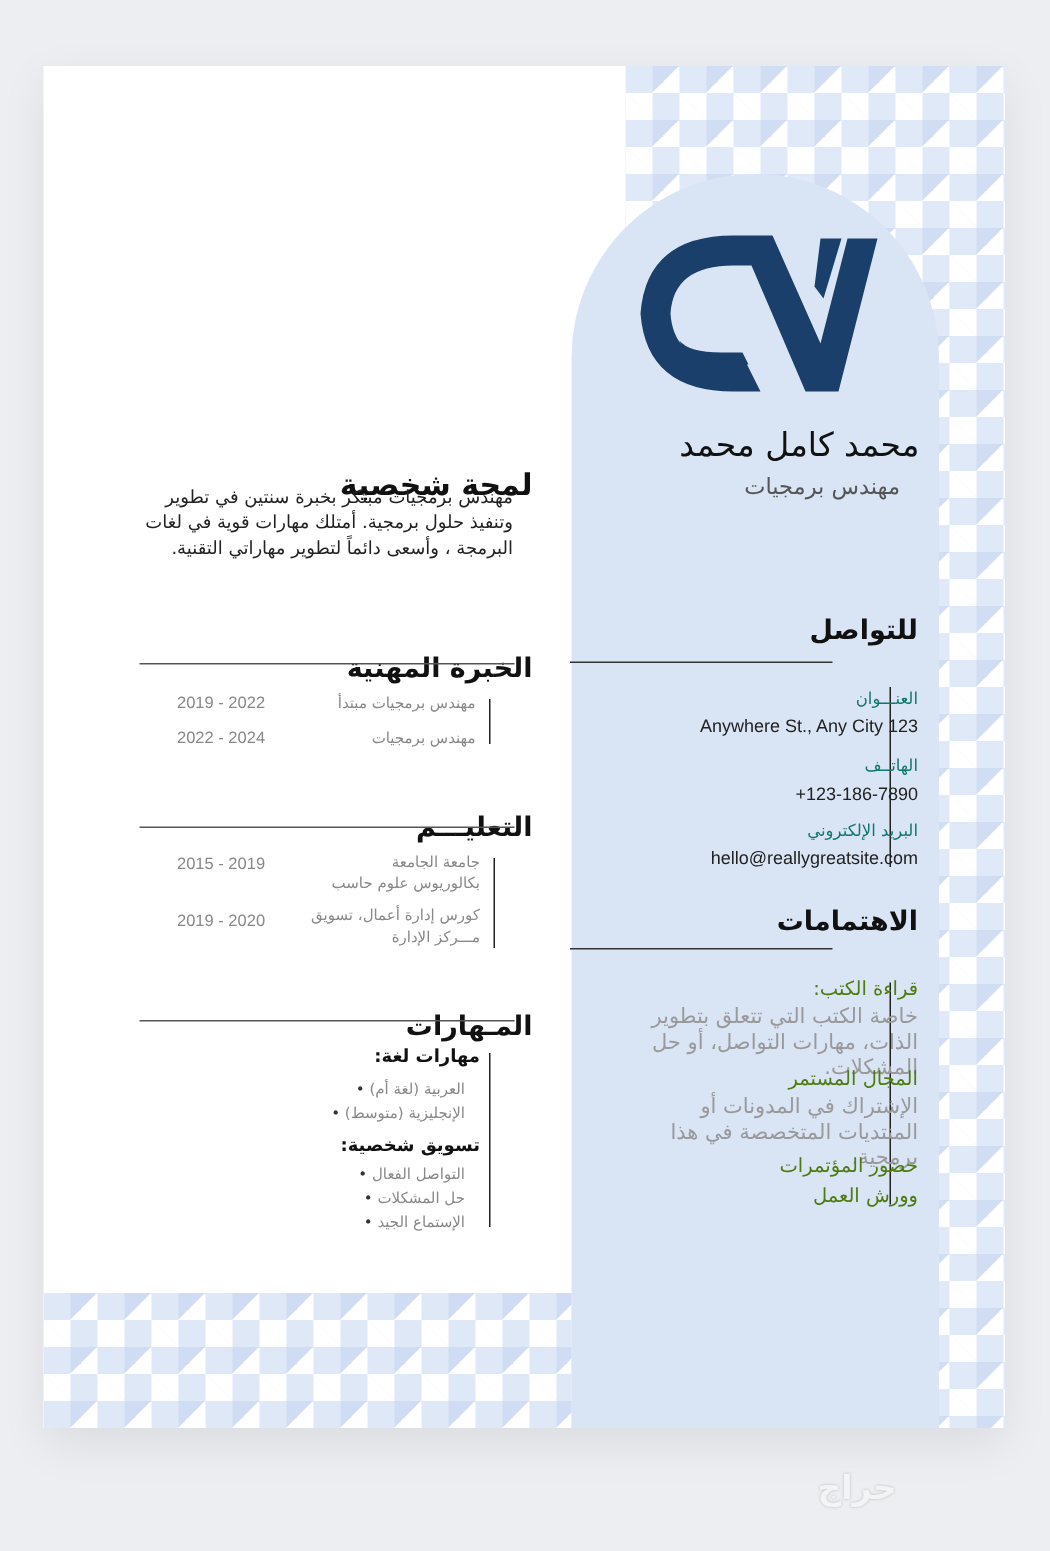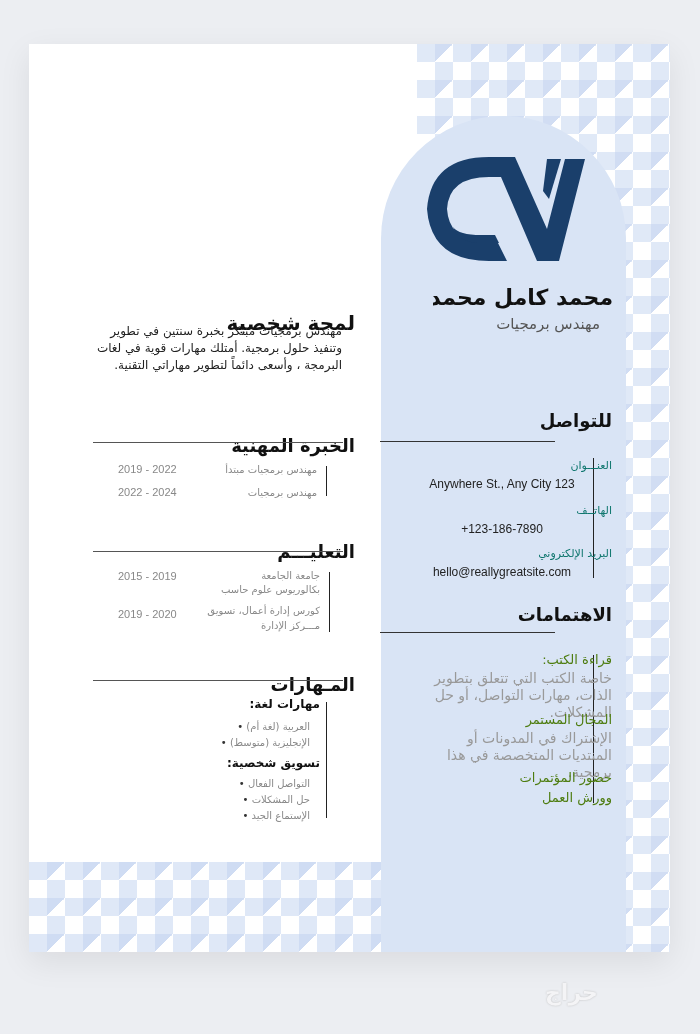"محمد كامل محمد" .name { font-weight: bold -> normal }
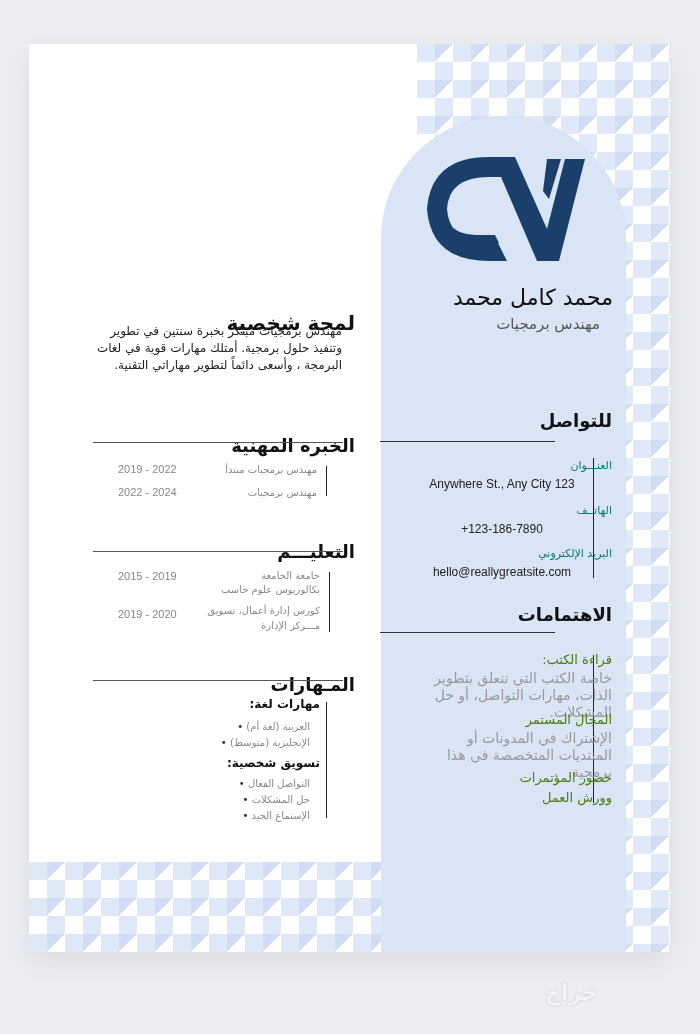"Anywhere St., Any City 123" .c-val { text-align: center -> right }
